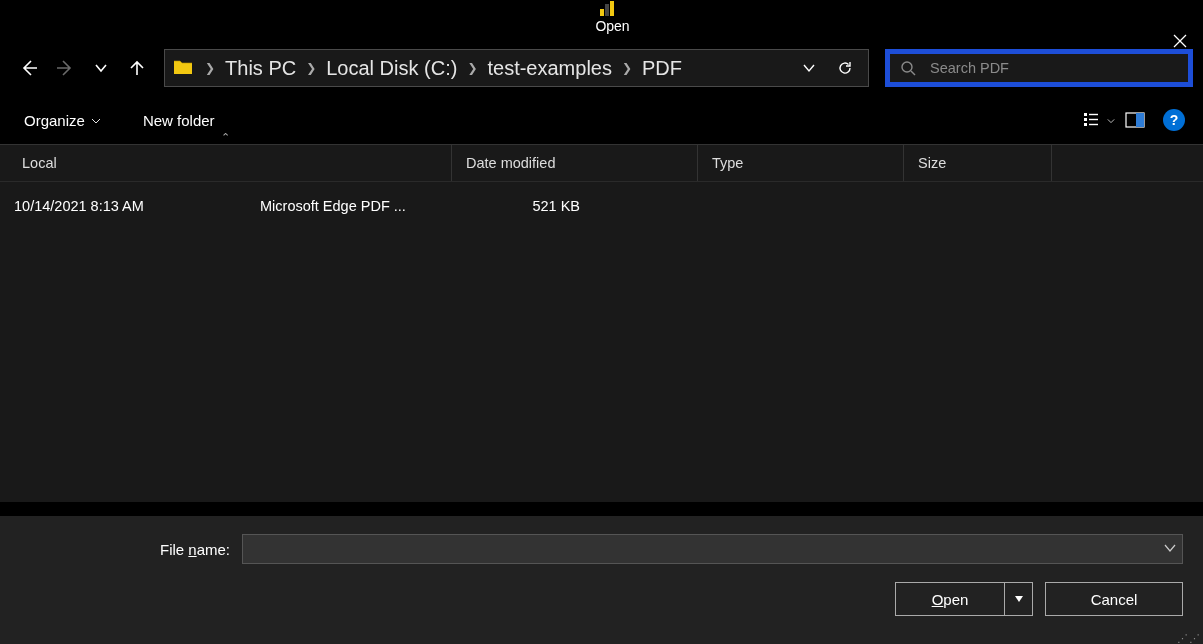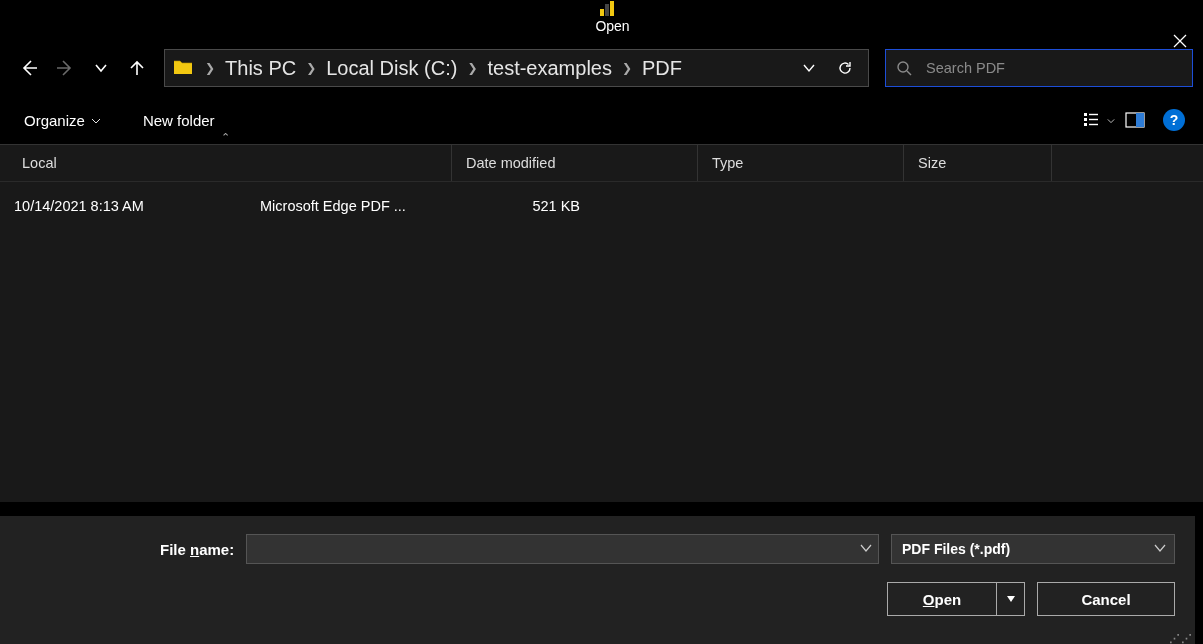"Search PDF" .searchbox { border: 1px solid #1d4ed8 -> 5px solid #1d4ed8 }
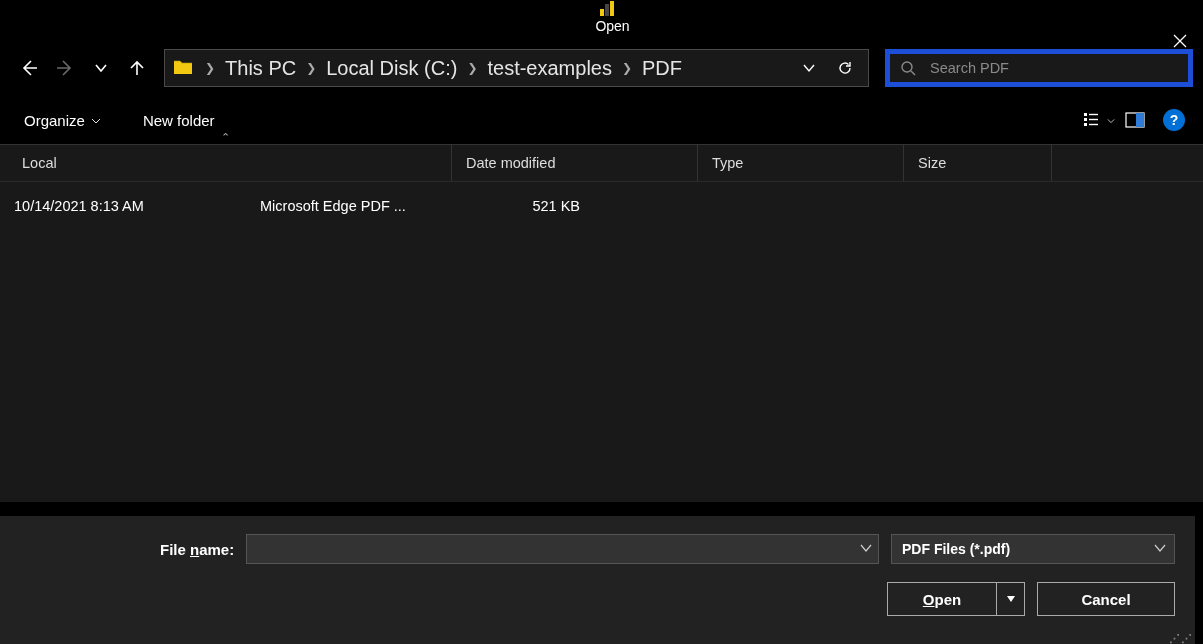"File name:" .bottom { font-weight: bold -> none; right: 8px -> 0 }
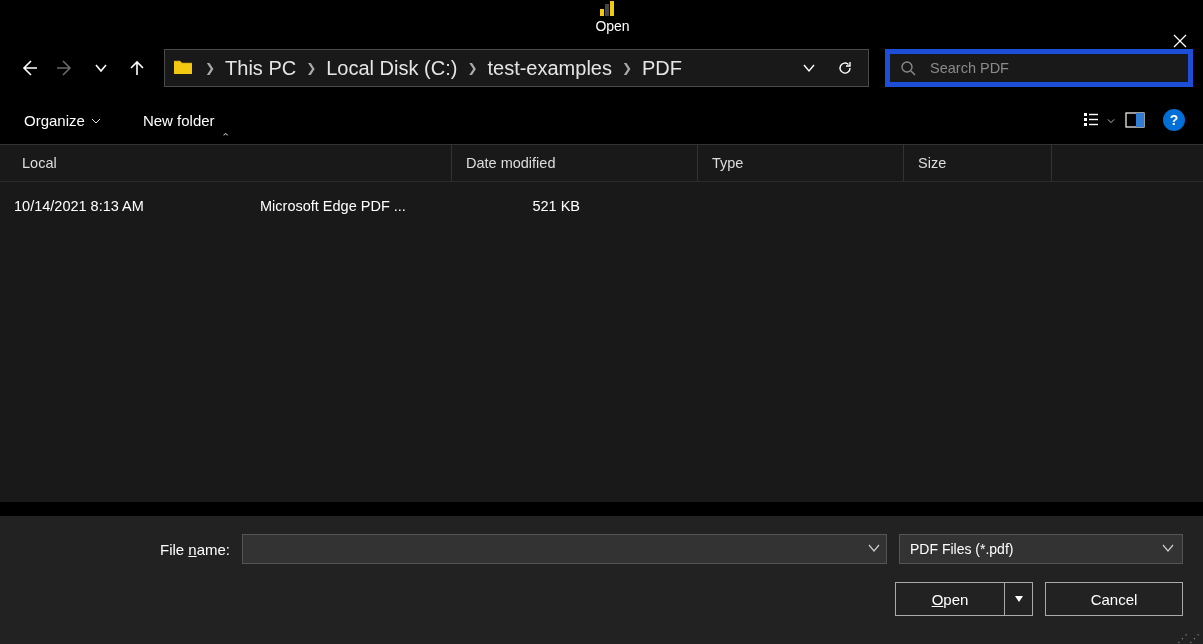"PDF Files (*.pdf)" div.filetype { html: <div> <span>PDF Files (*.pdf)</span> <div><svg> <path></path> </svg></div> </div> -> none }
